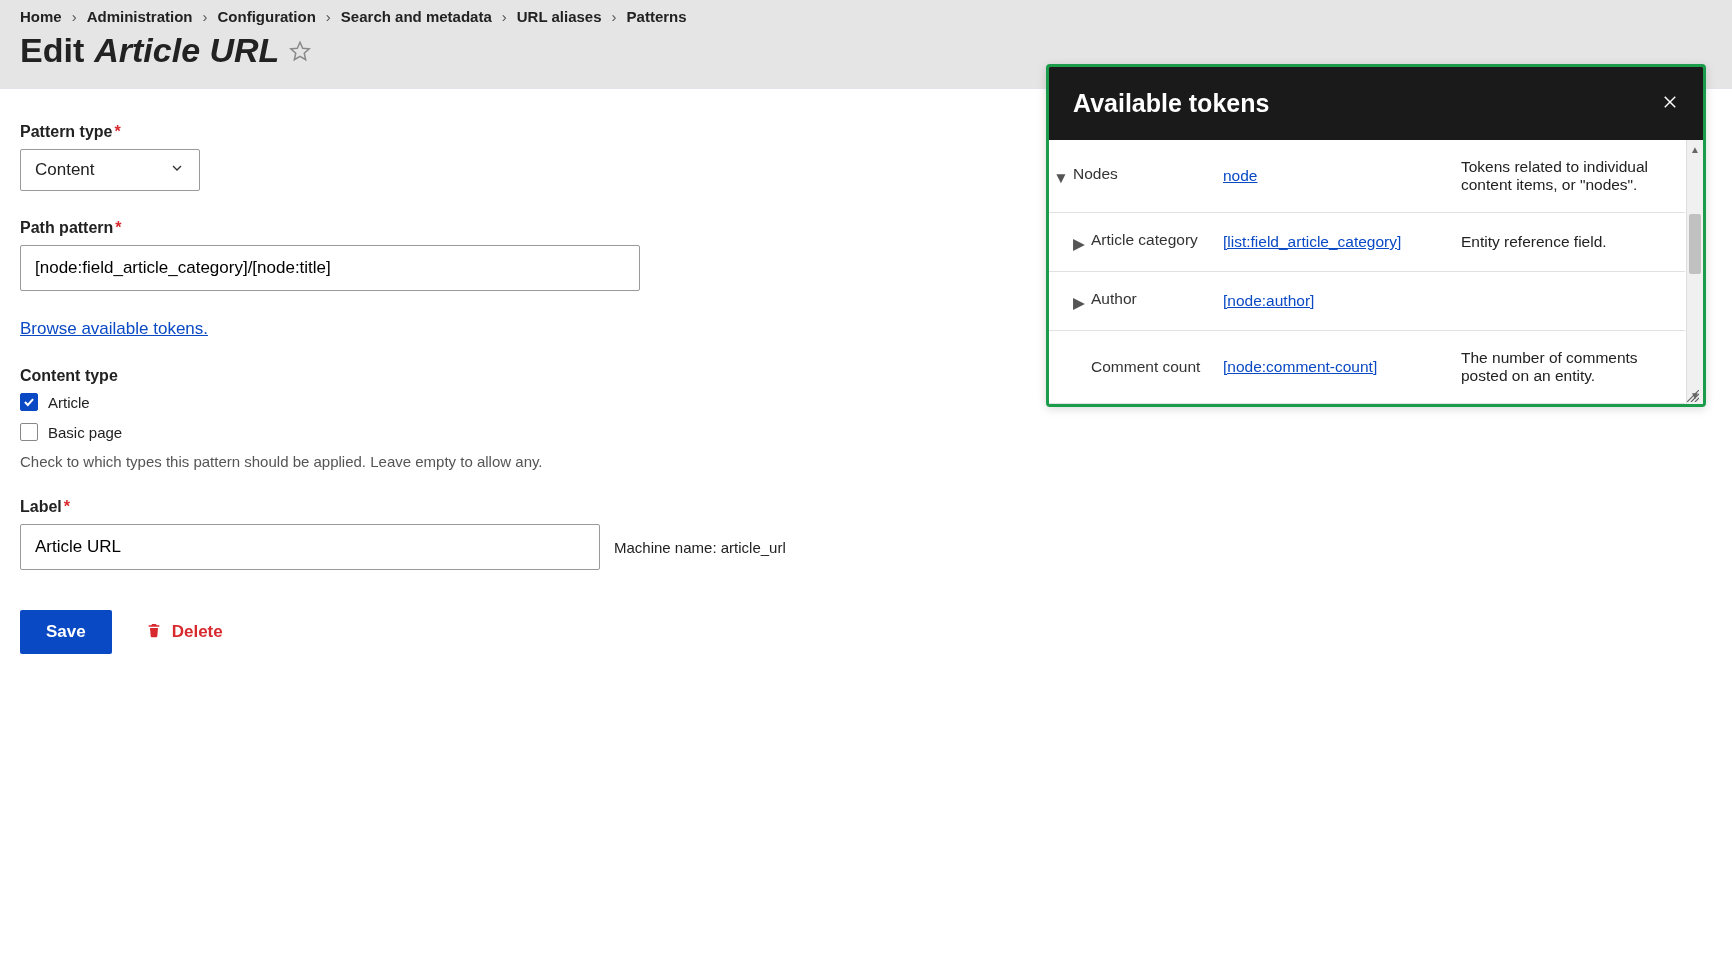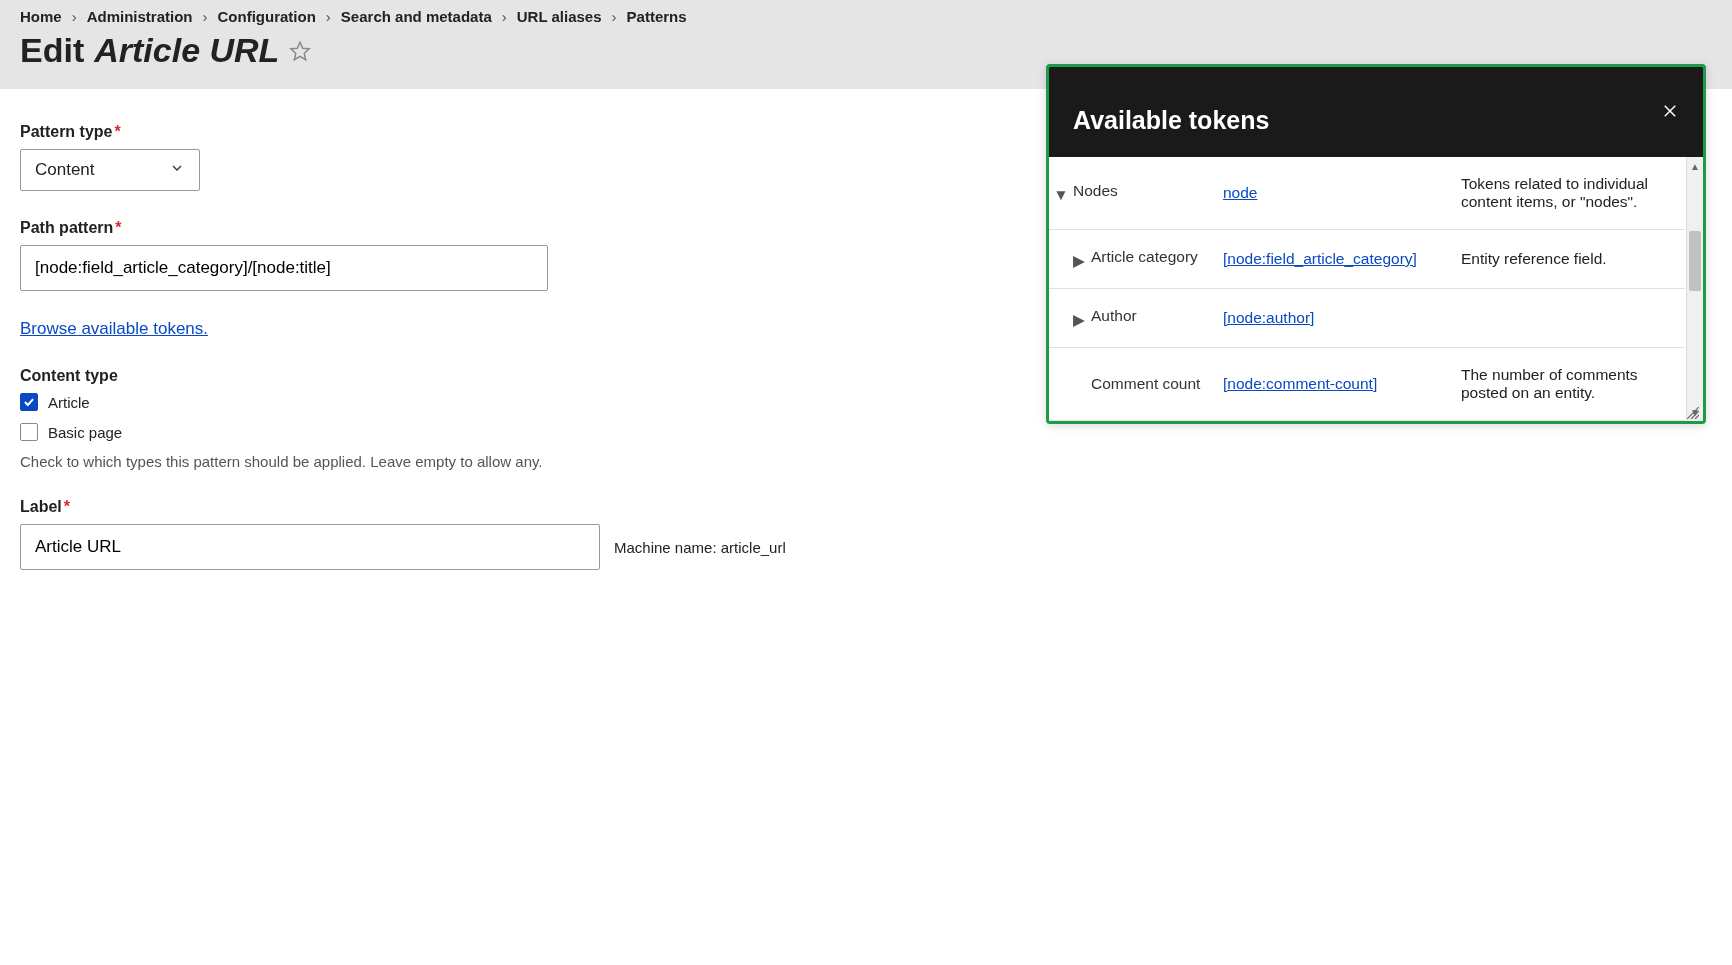"Available tokens" .dialog-title { margin-top: 17px -> none }
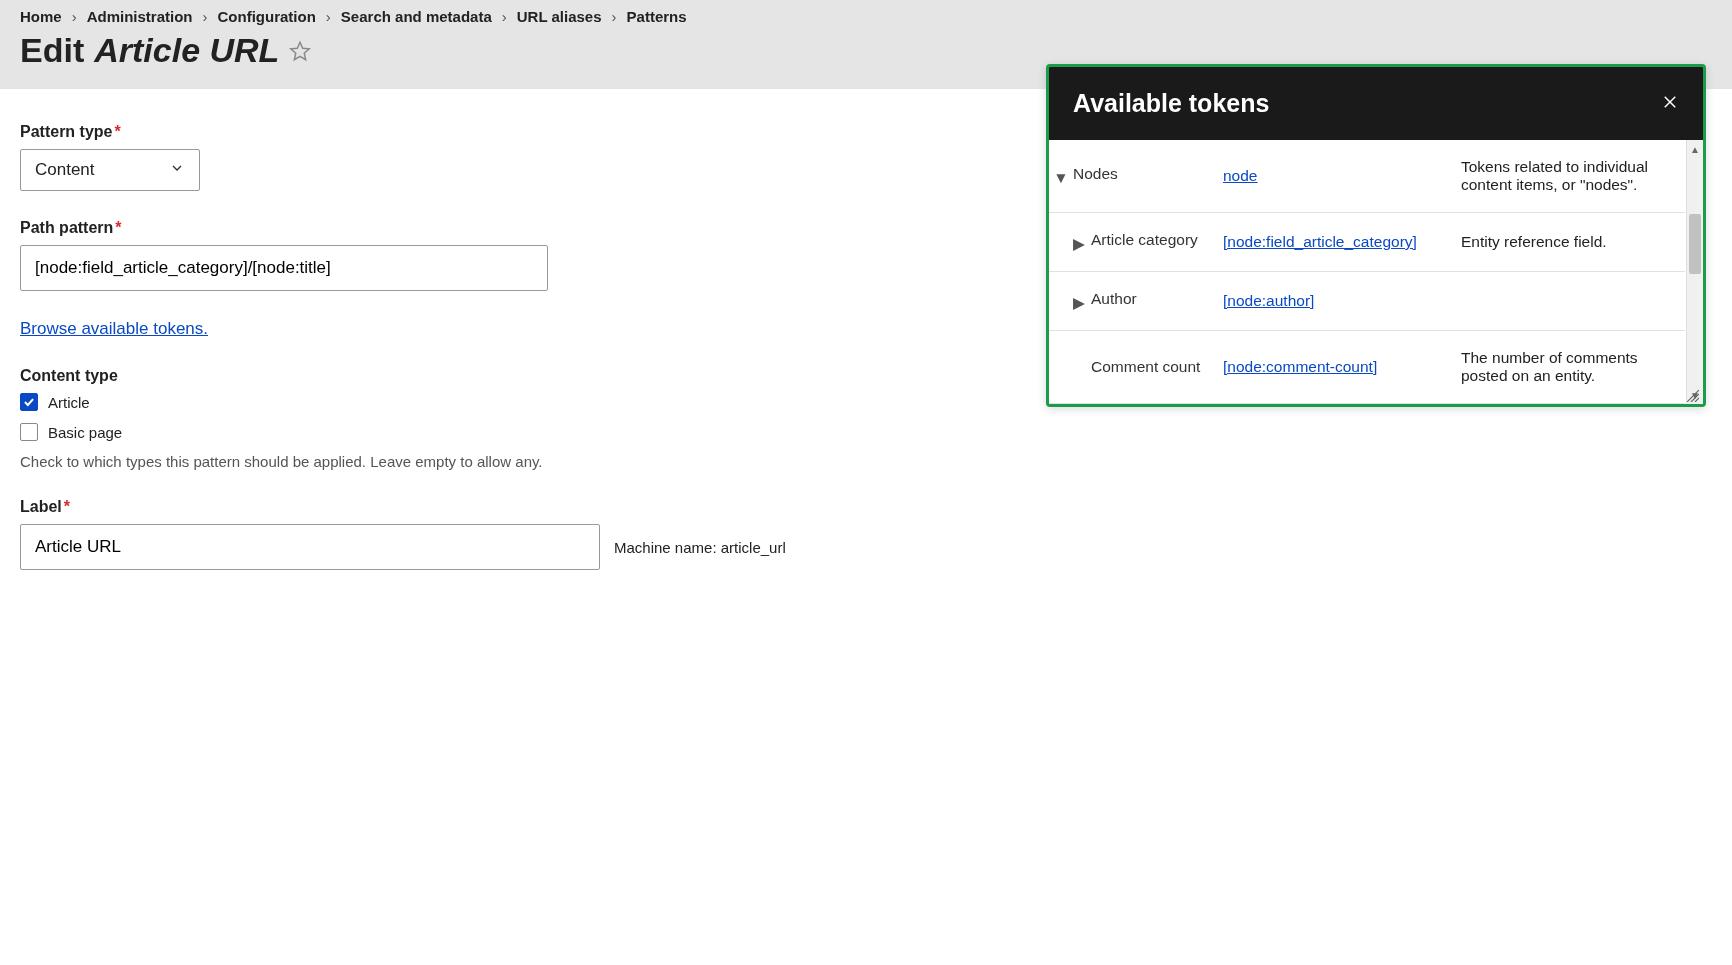"[node:field_article_category]" a { text: node:field -> list:field }
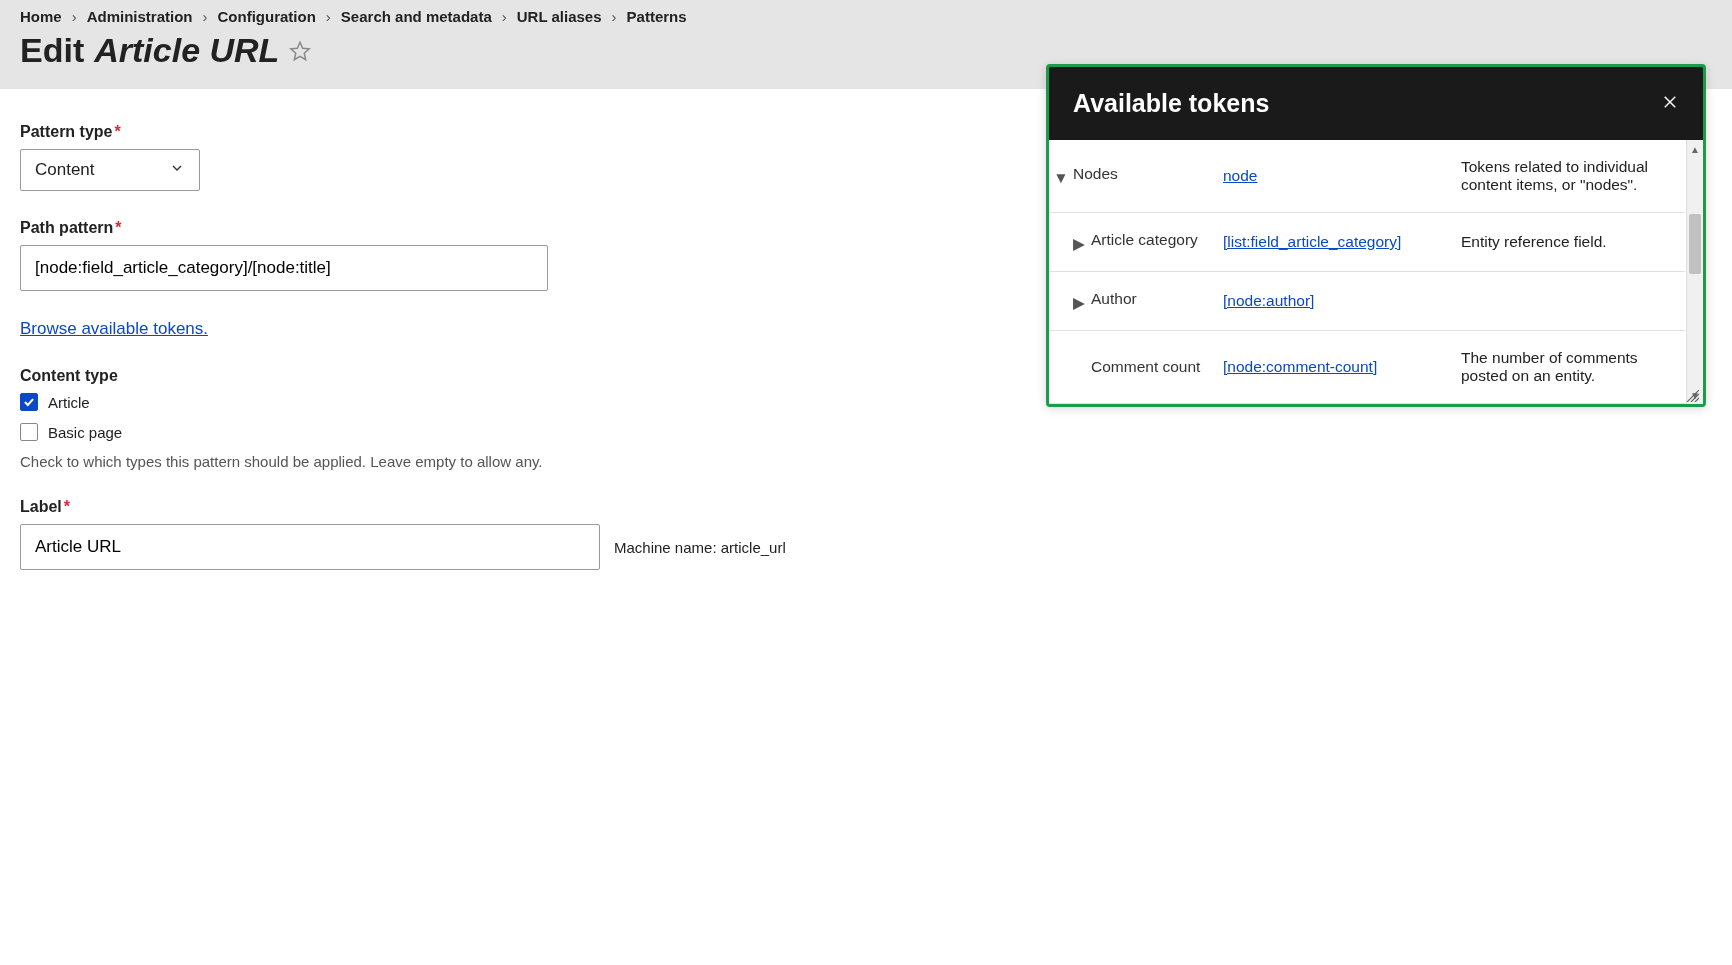"[node:field_article_category]/[node:titl" .text-input { width: 528px -> 620px }
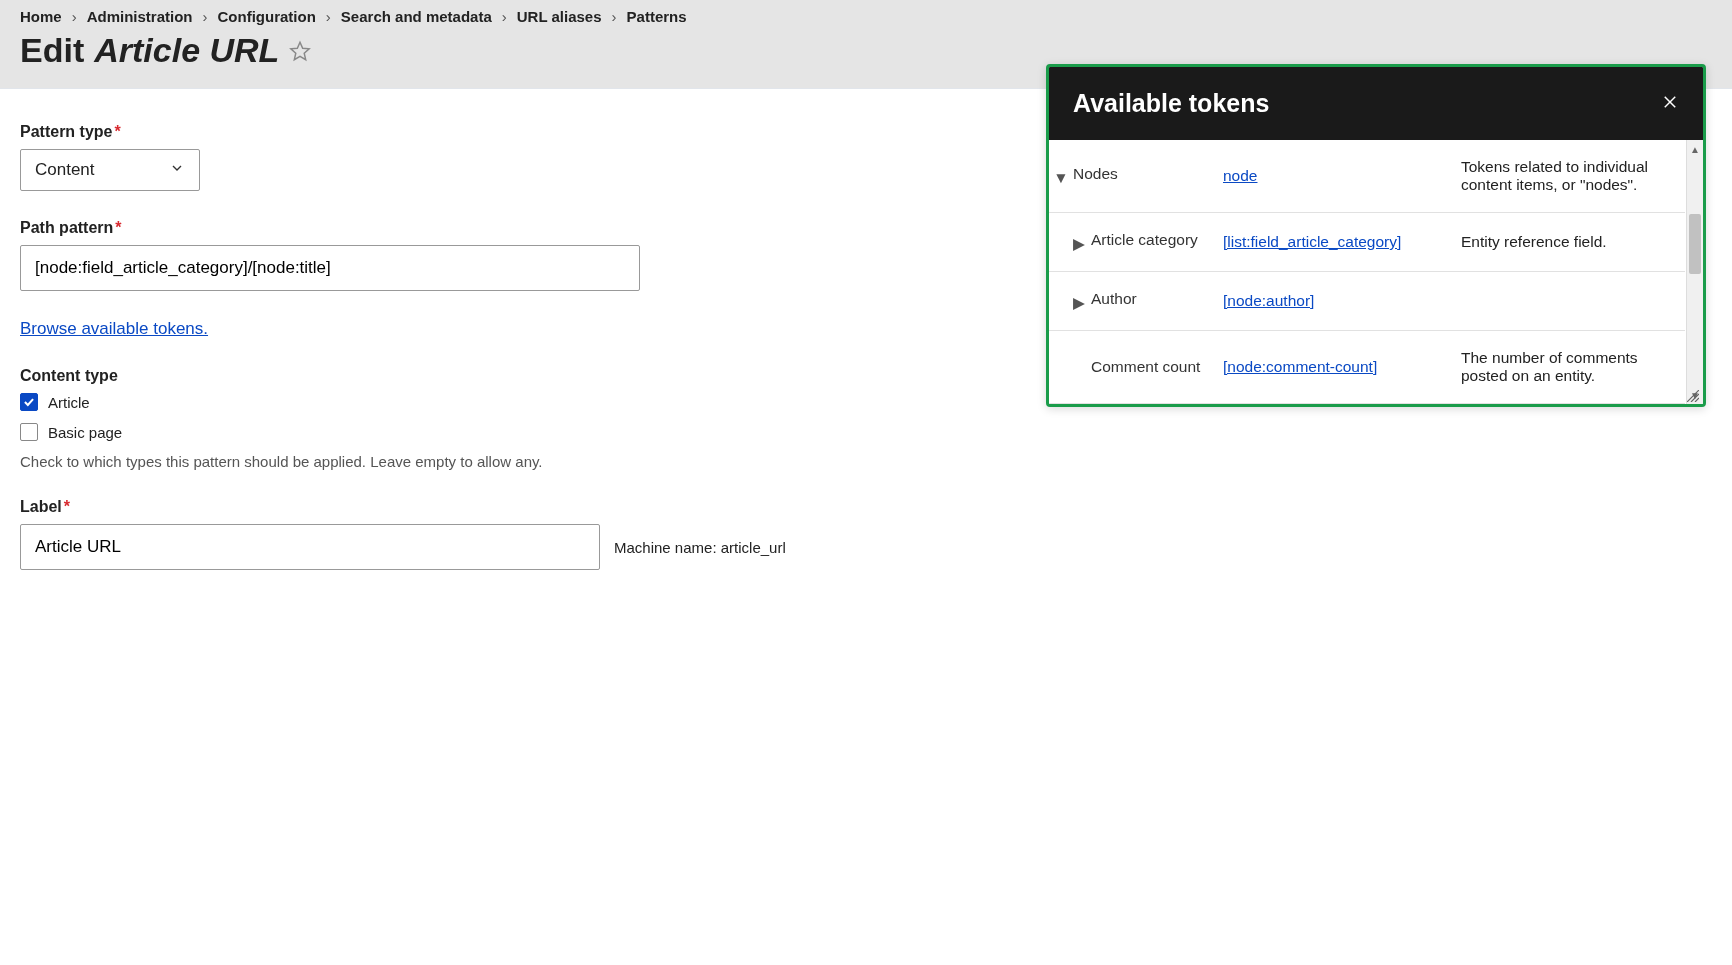"Save" div.actions { html: none -> <div> <button>Save</button> <span> <span> <svg> <path></path> </svg> </span> <span>Delete</span> </span> </div> }
